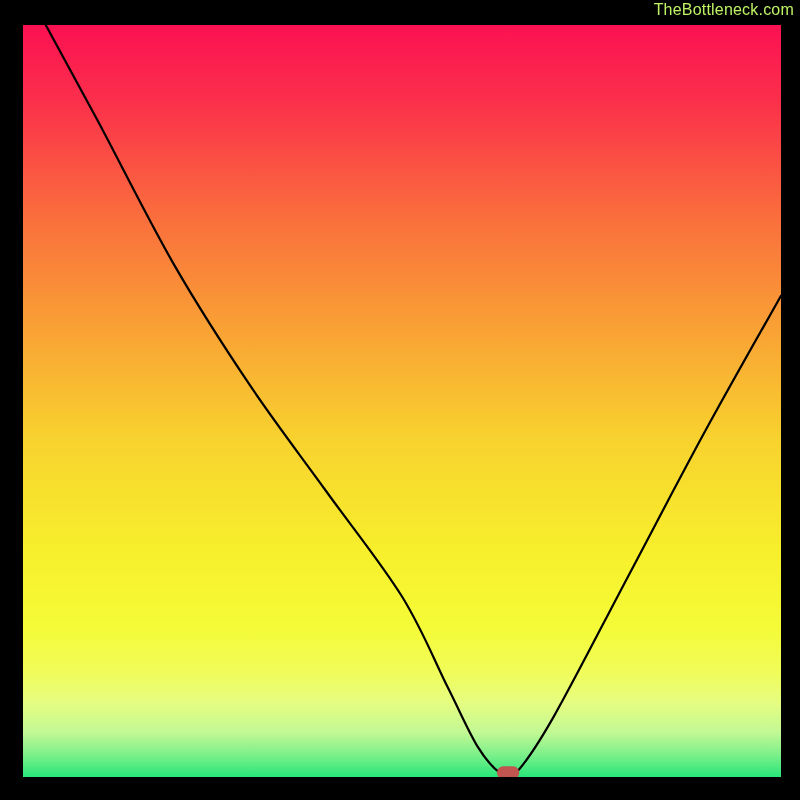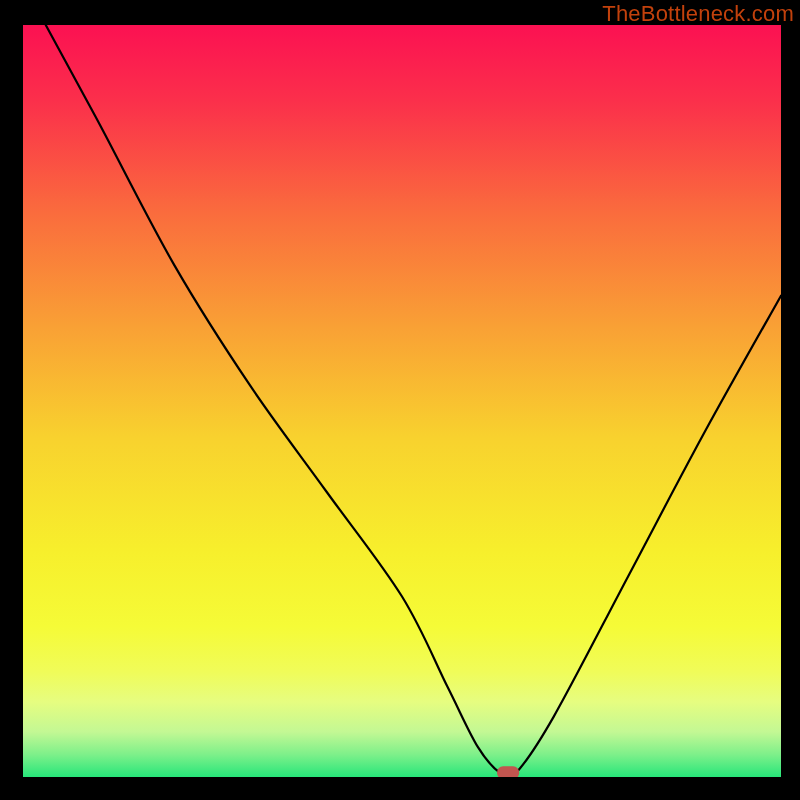"TheBottleneck.com" .watermark { color: #c2410c -> #bef264; font-size: 22px -> 16px }
